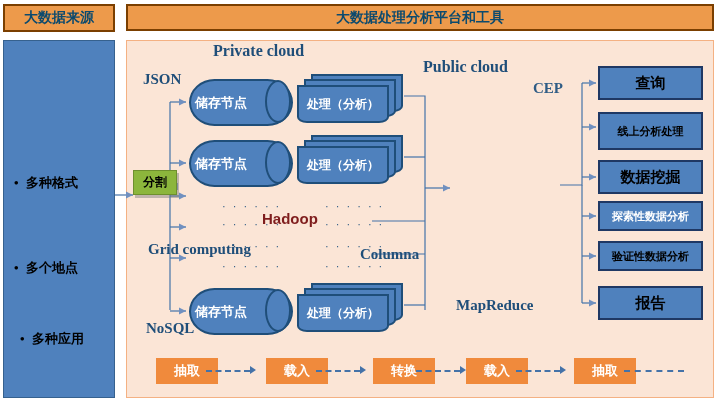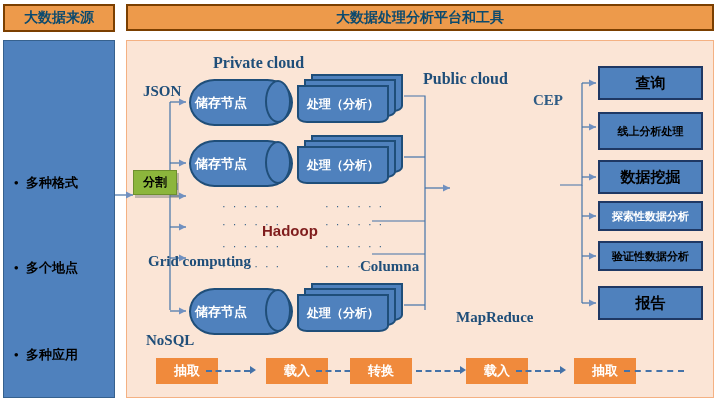"Private cloud" .lbl { margin-top: 12px -> none }
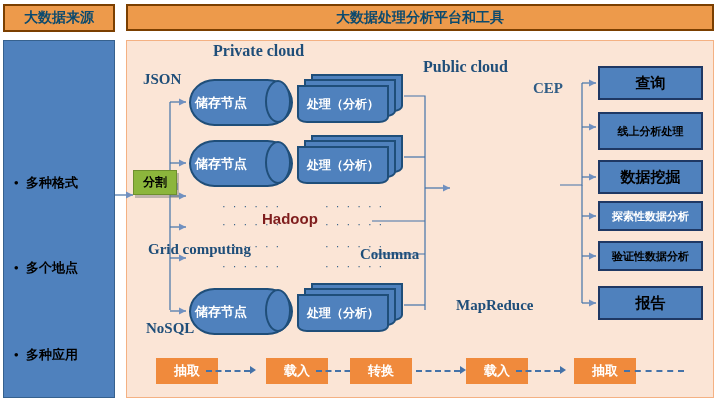"• 多种应用" #src-i2 { margin-left: none -> 6px; top: 305px -> 289px }
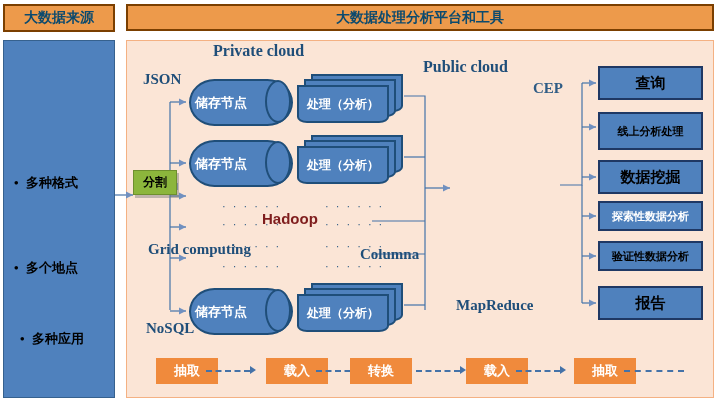"转换" div.etl { left: 334px -> 357px }
